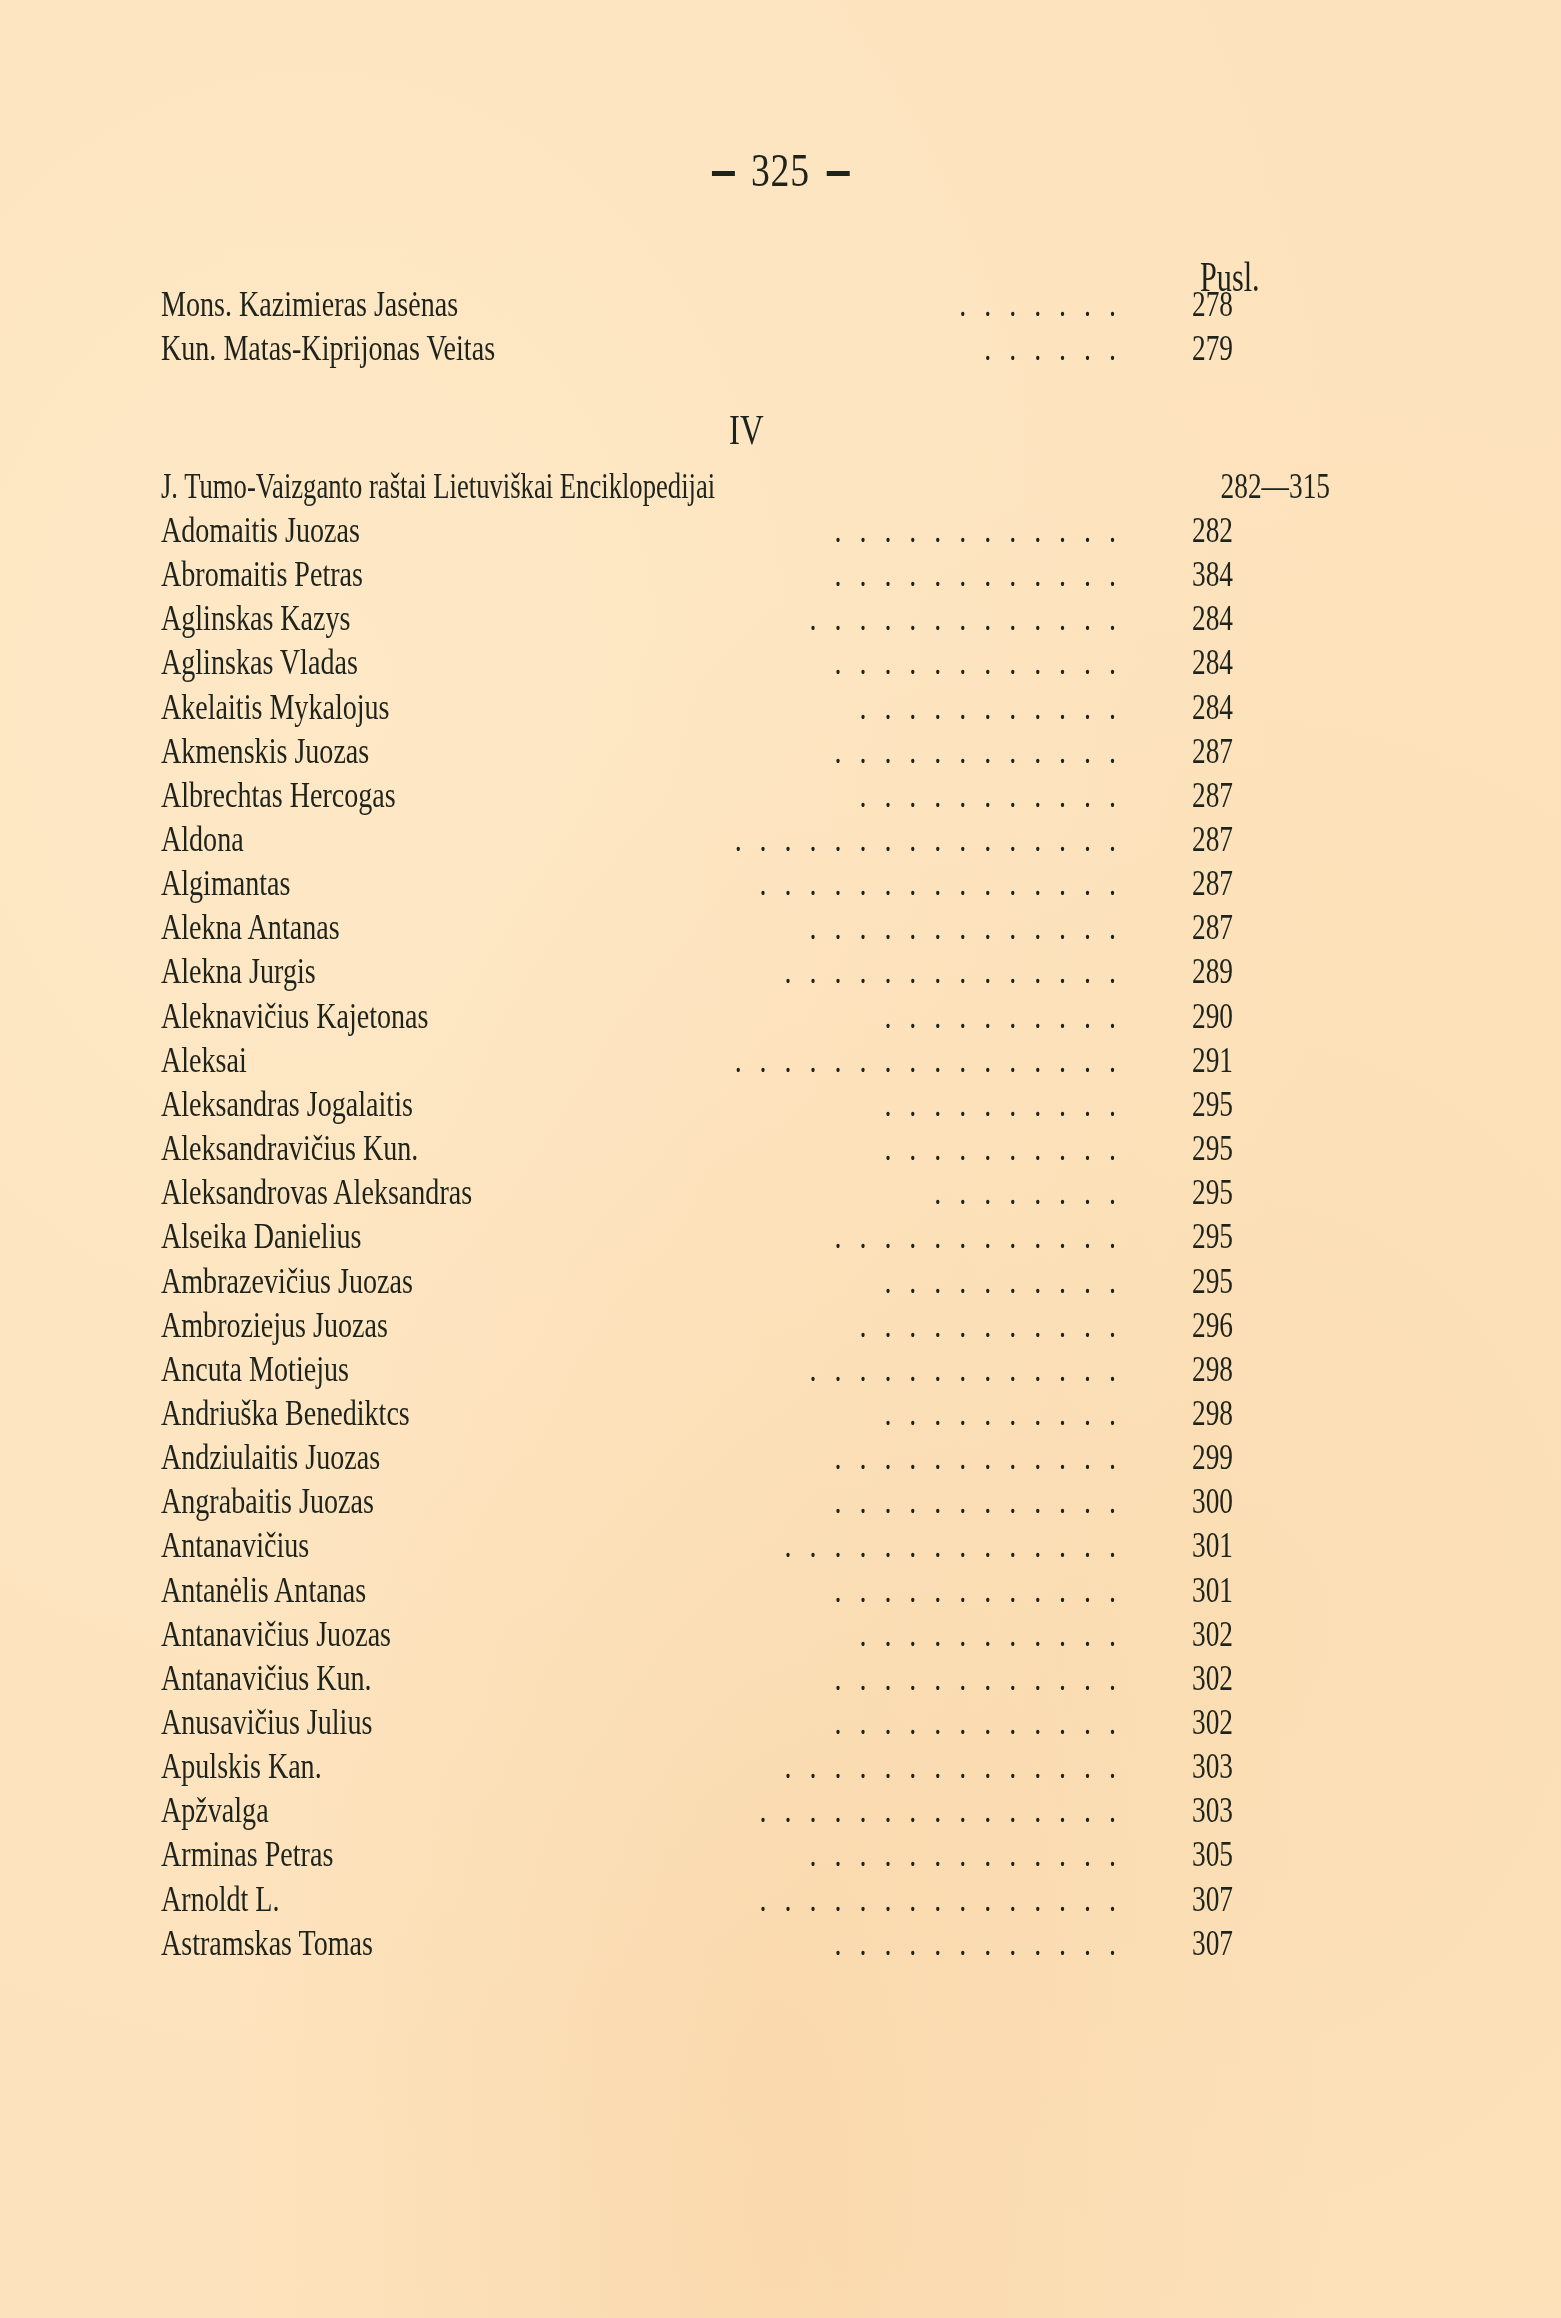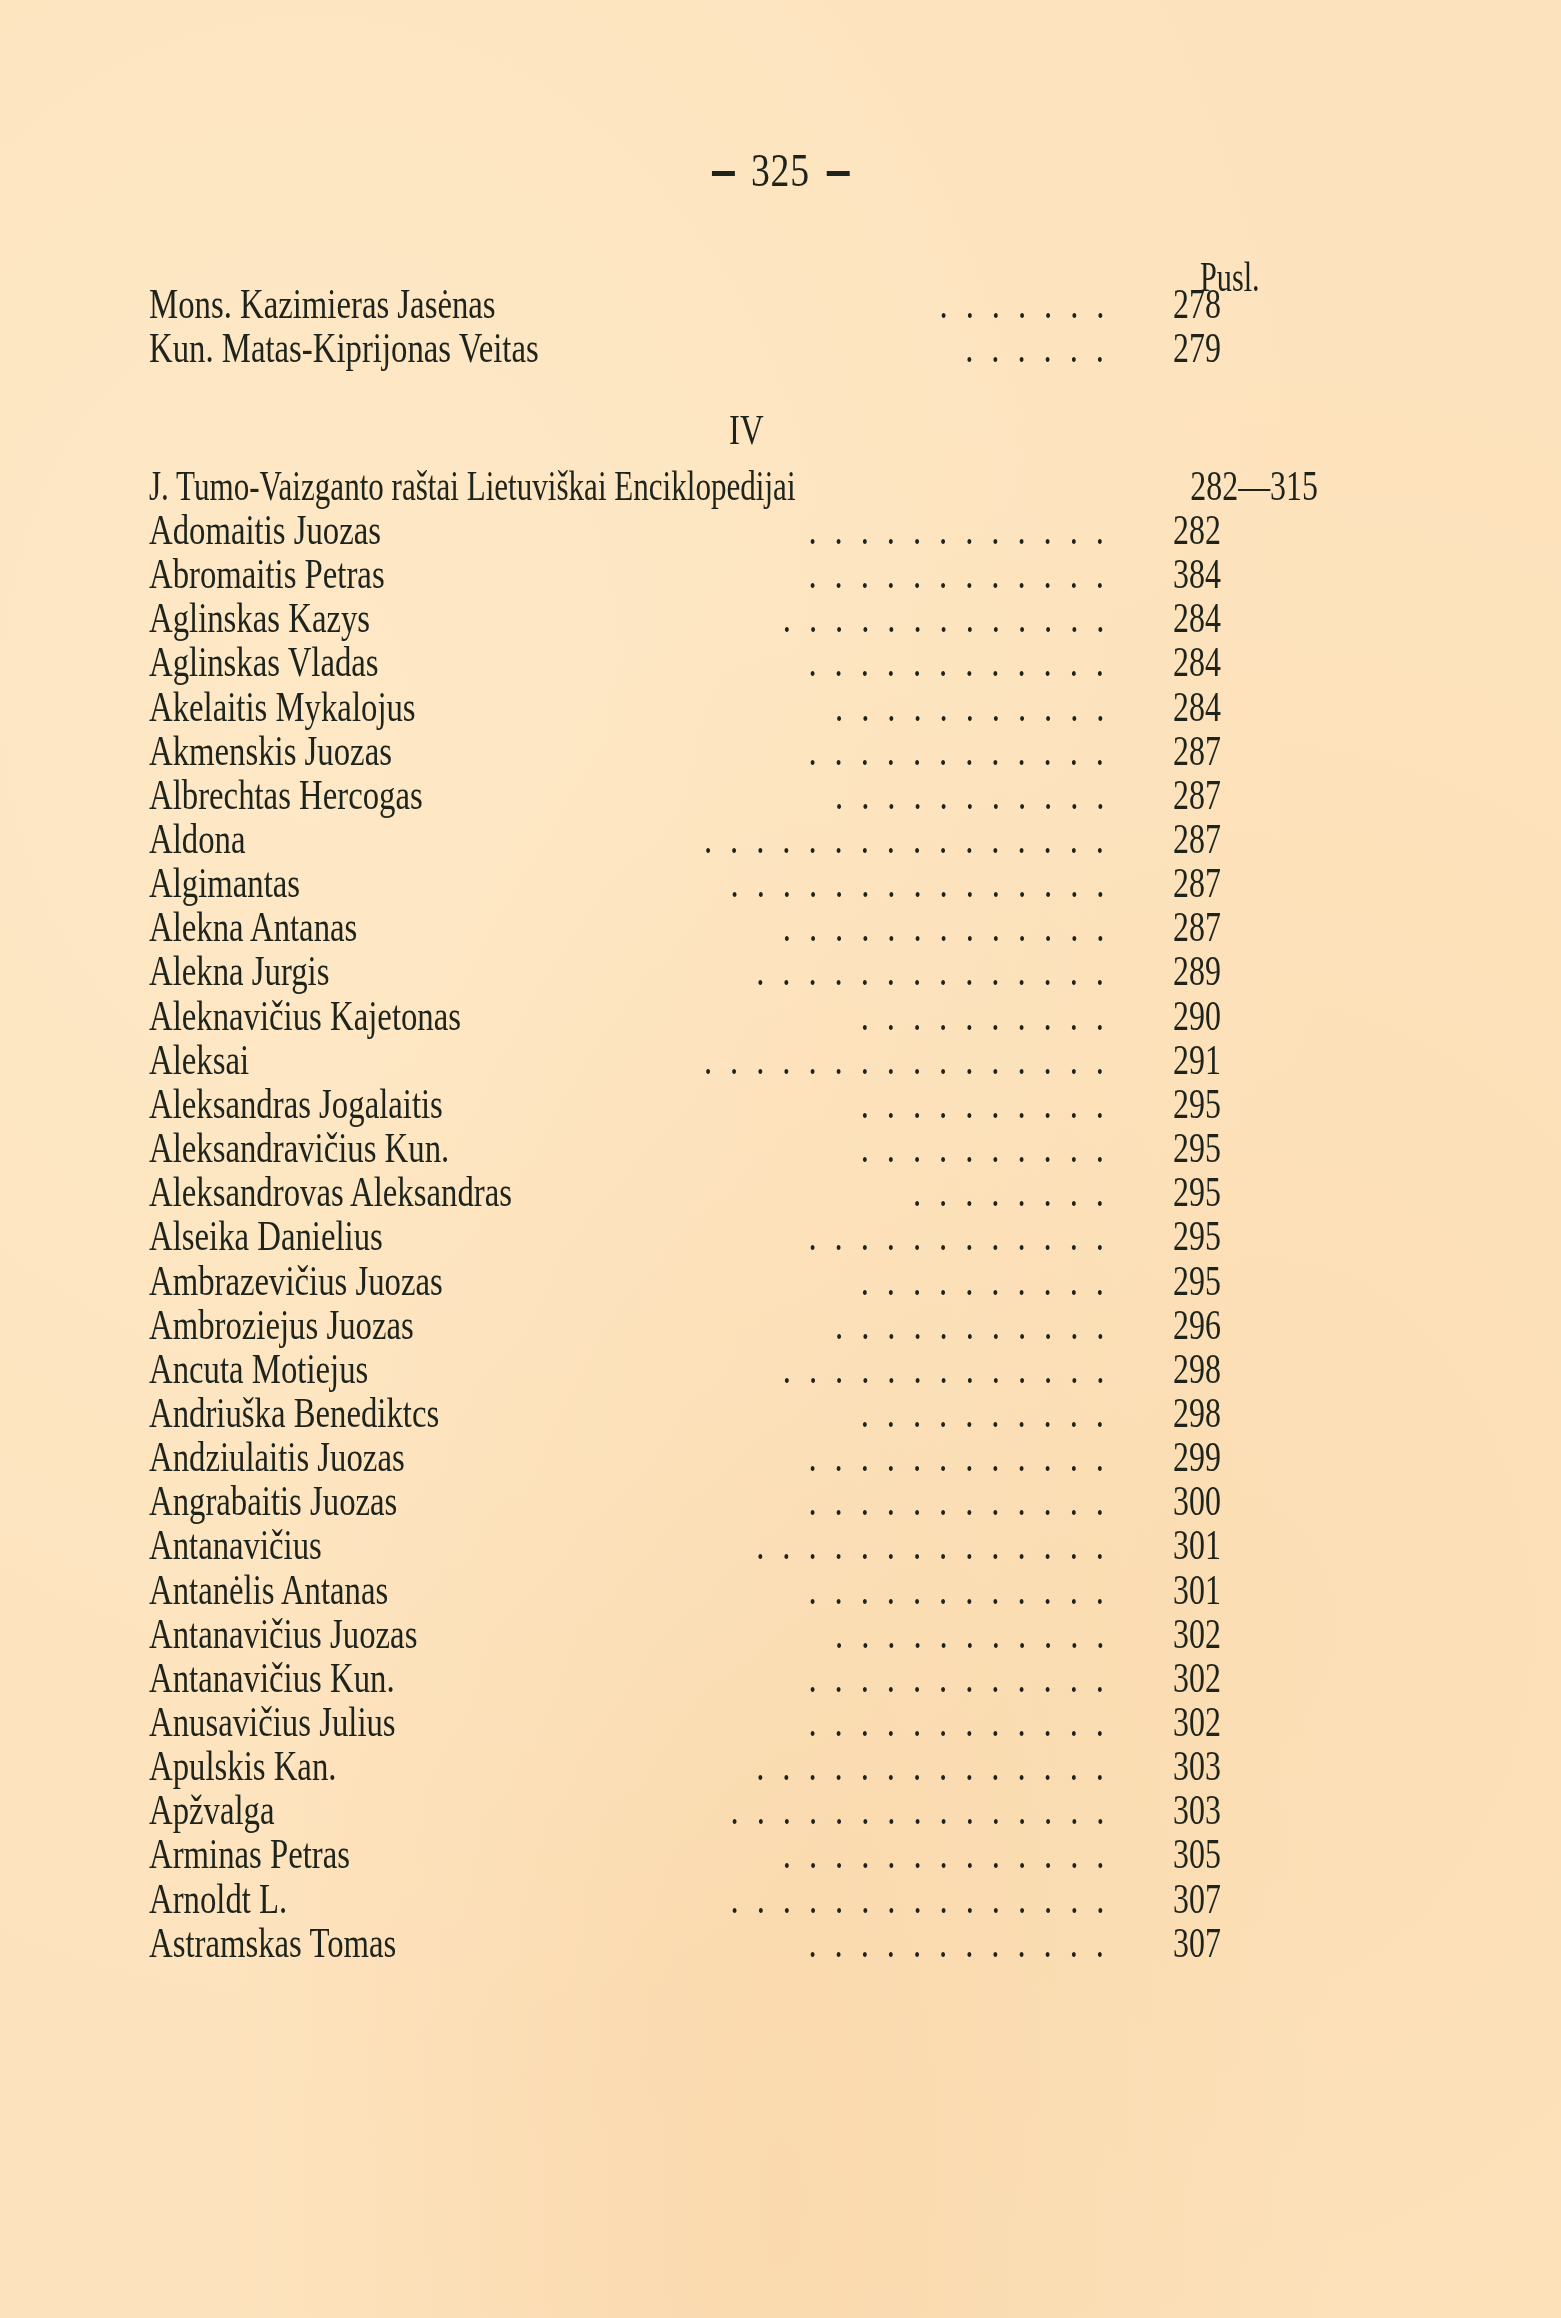"Mons. Kazimieras Jasėnas" .entry { font-size: 42px -> 36px; left: 0 -> 12px }
